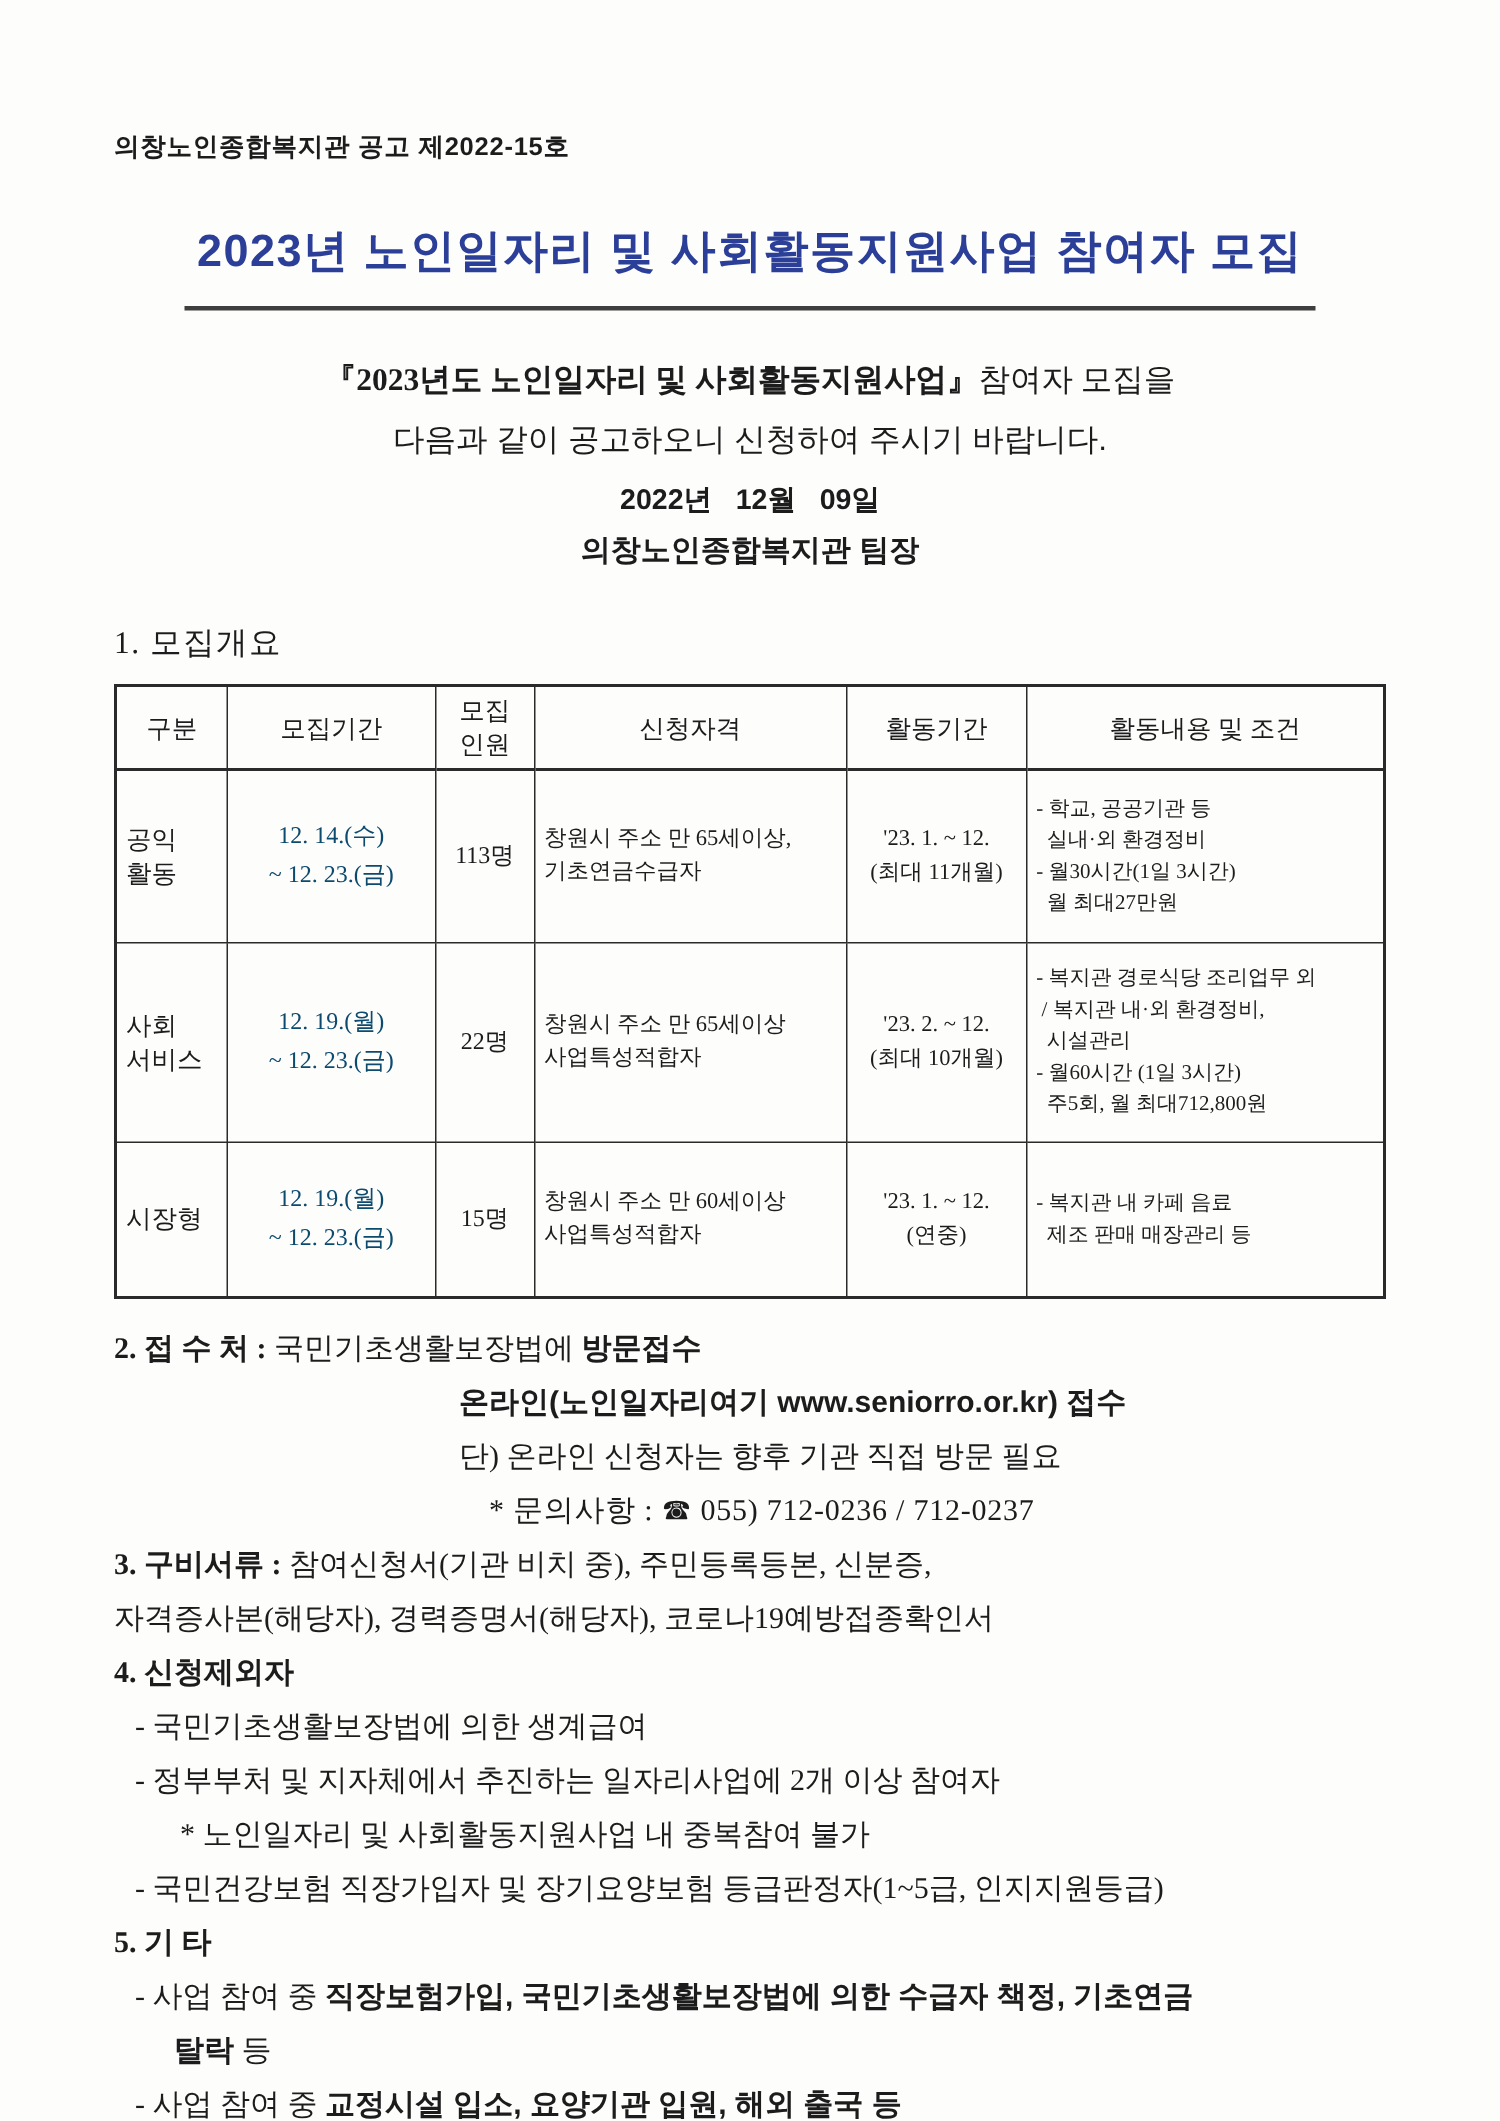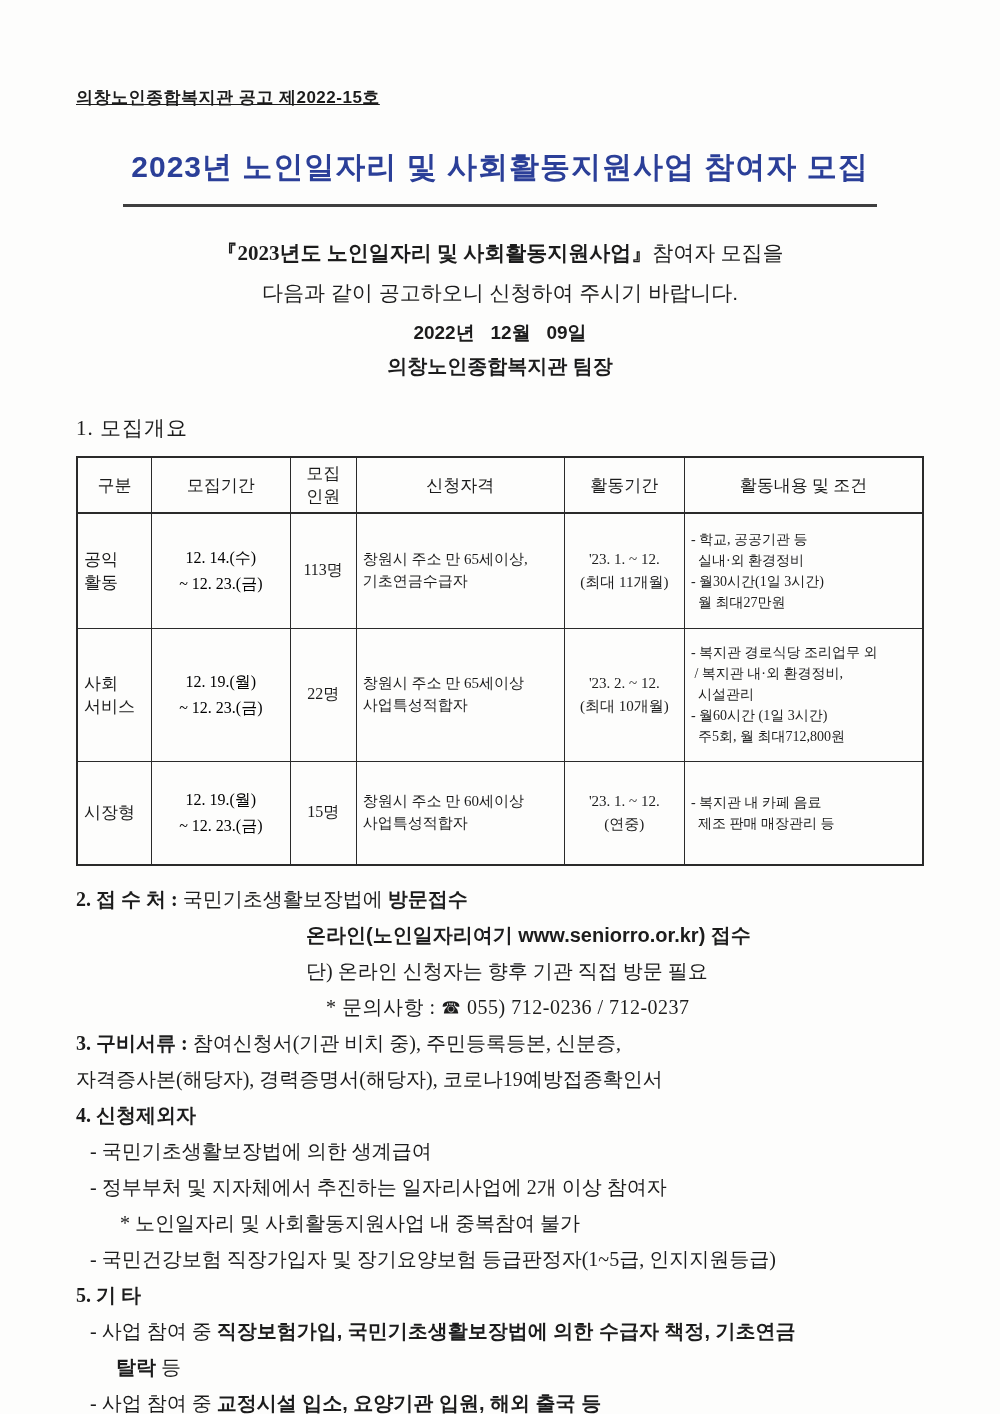"의창노인종합복지관 공고 제2022-15호" .notice { text-decoration: underline -> none }
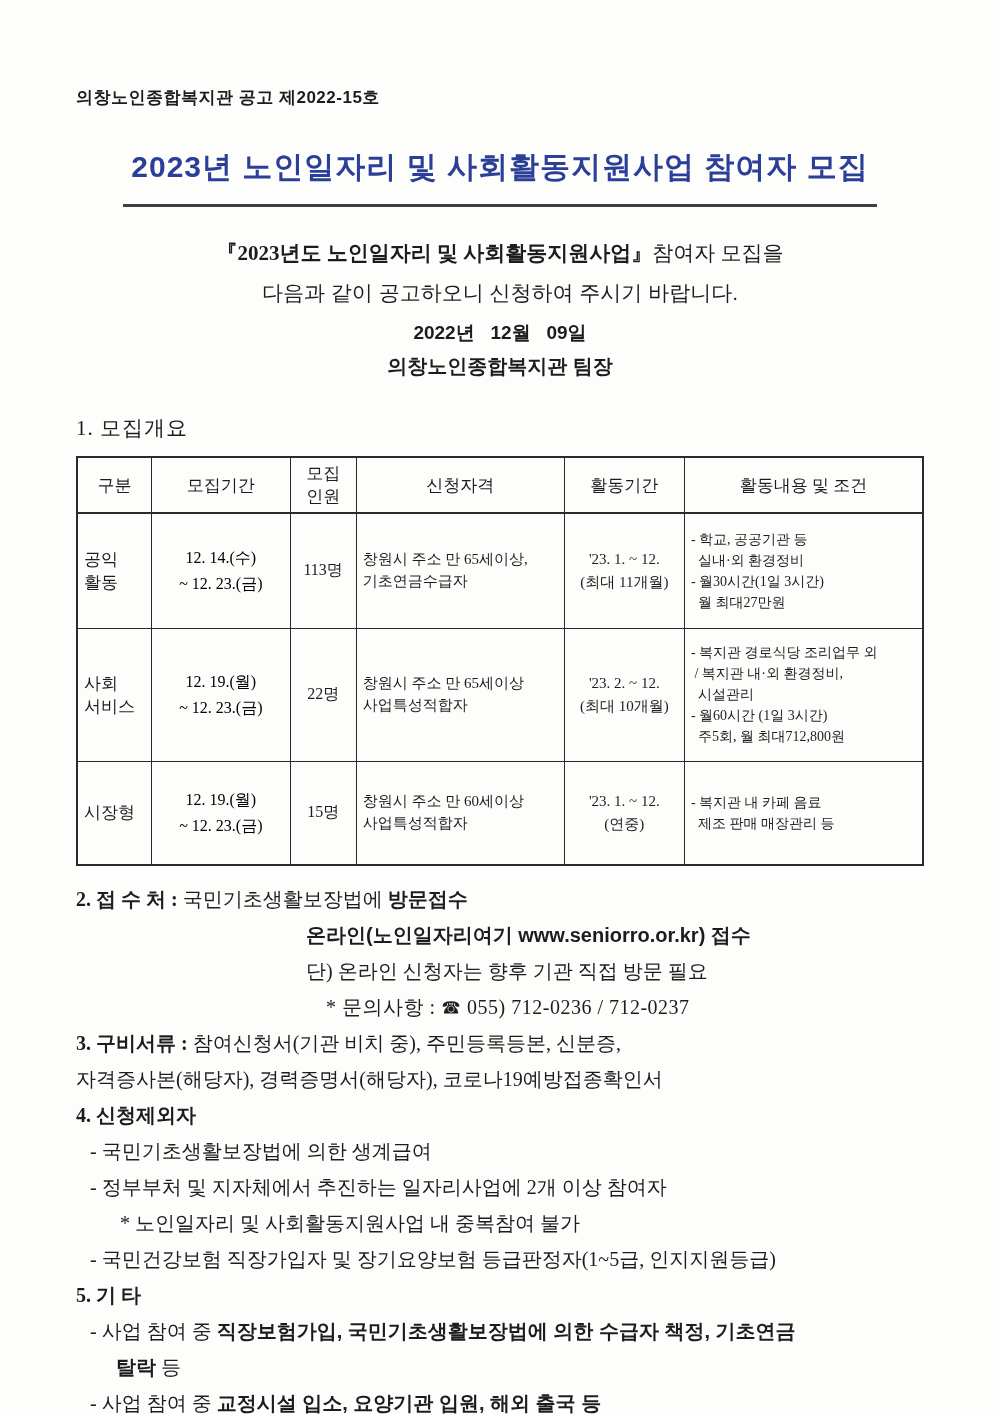"12. 14.(수)" .cell-period { color: #000000 -> #0c4a6e }
